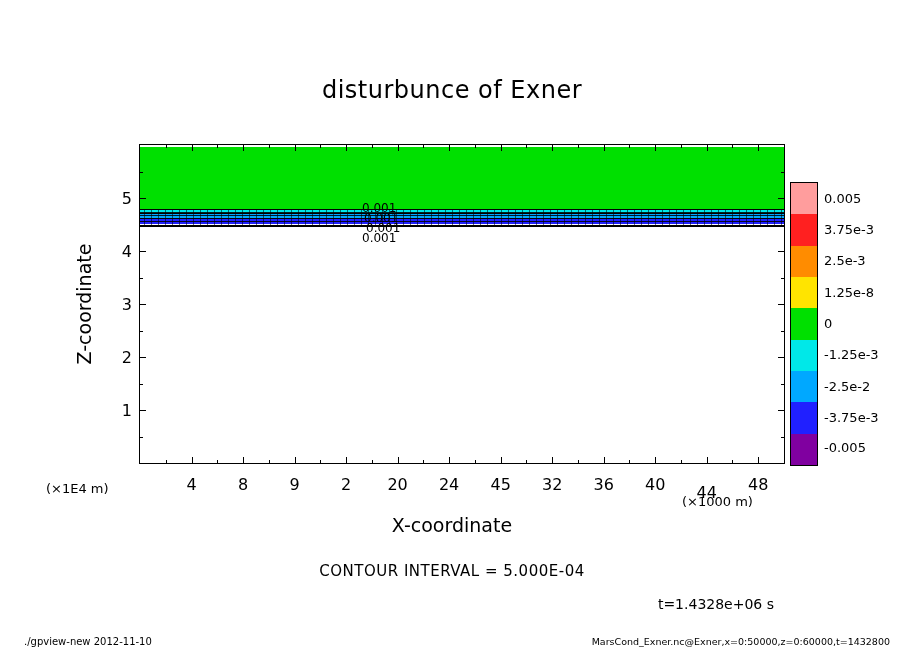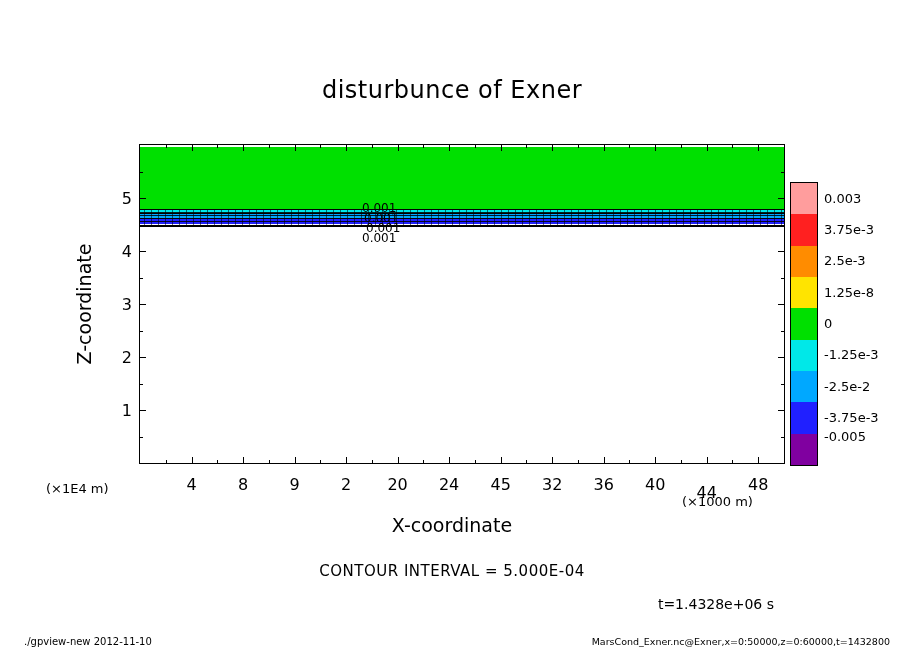"0.003" div.cbt { text: 0.003 -> 0.005 }
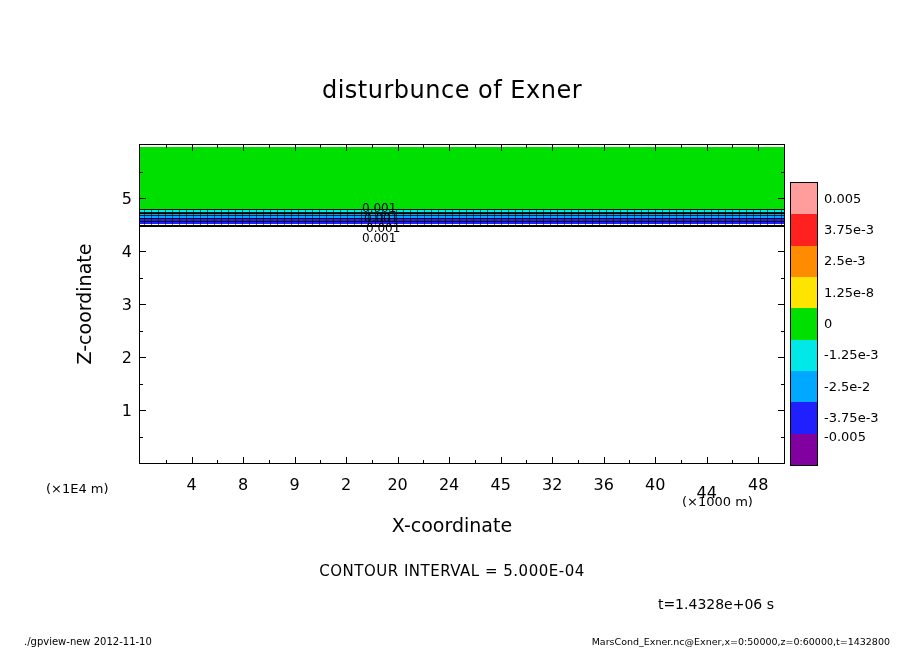"-0.005" div.cbt { top: 436px -> 447px }
